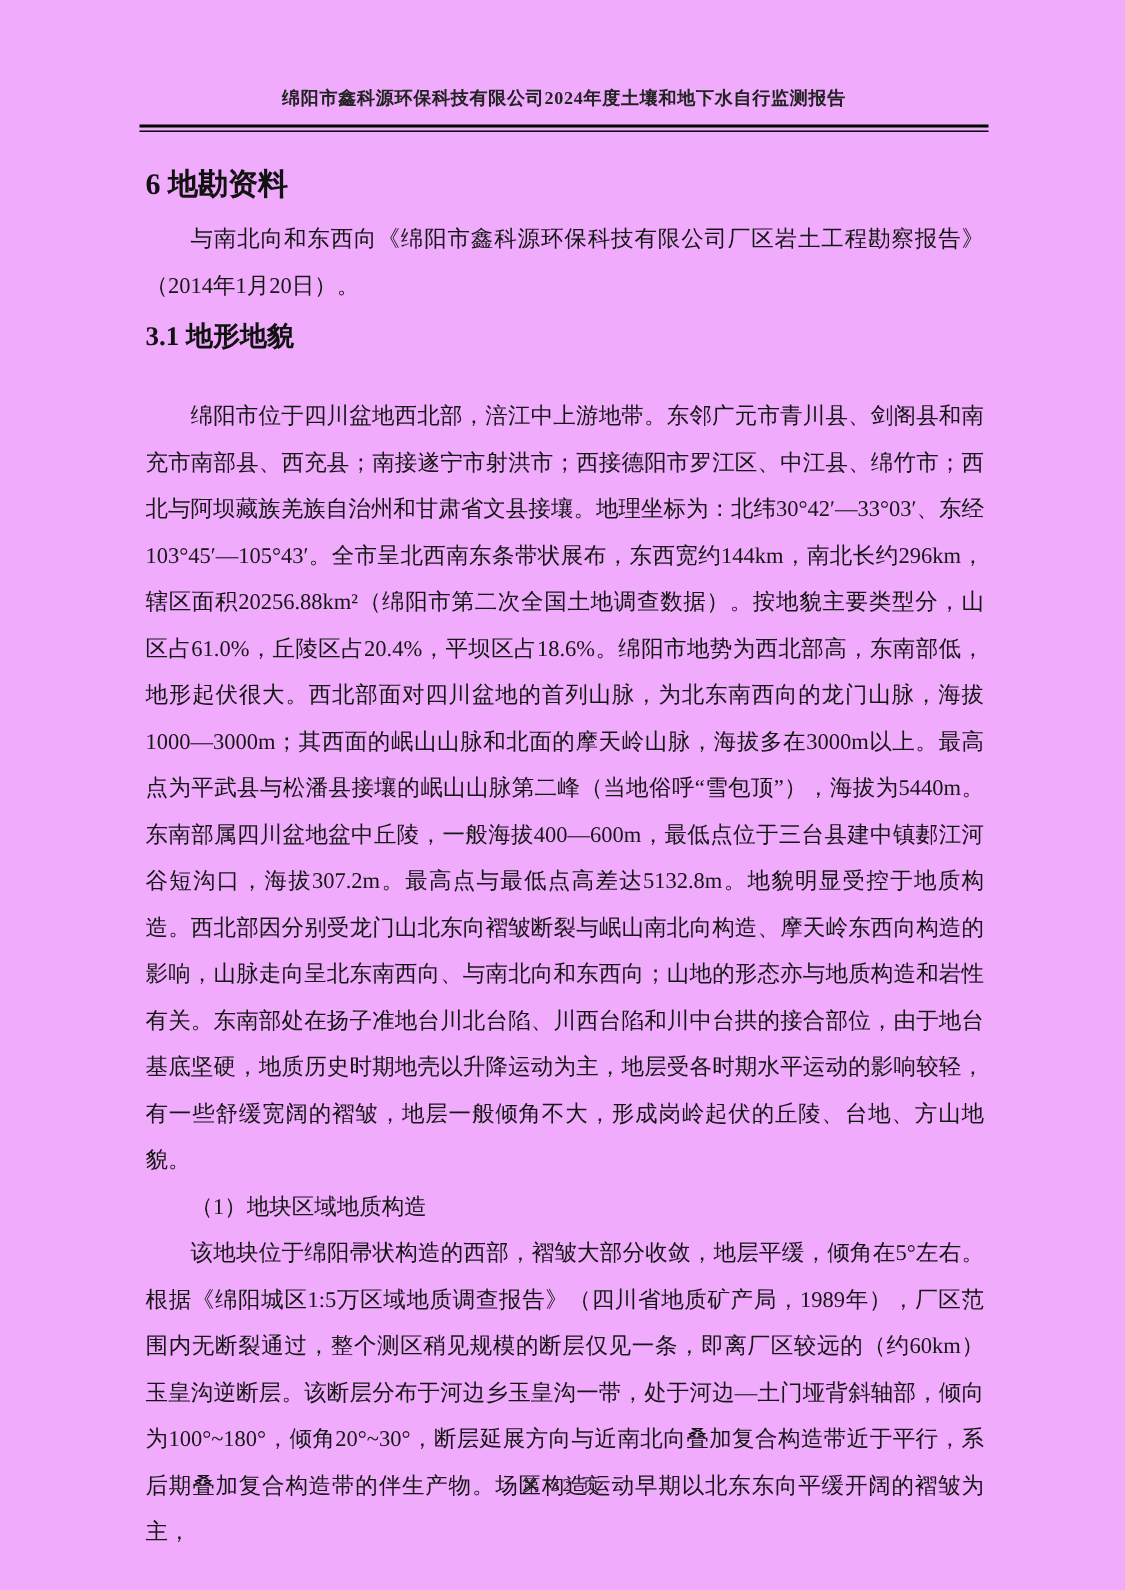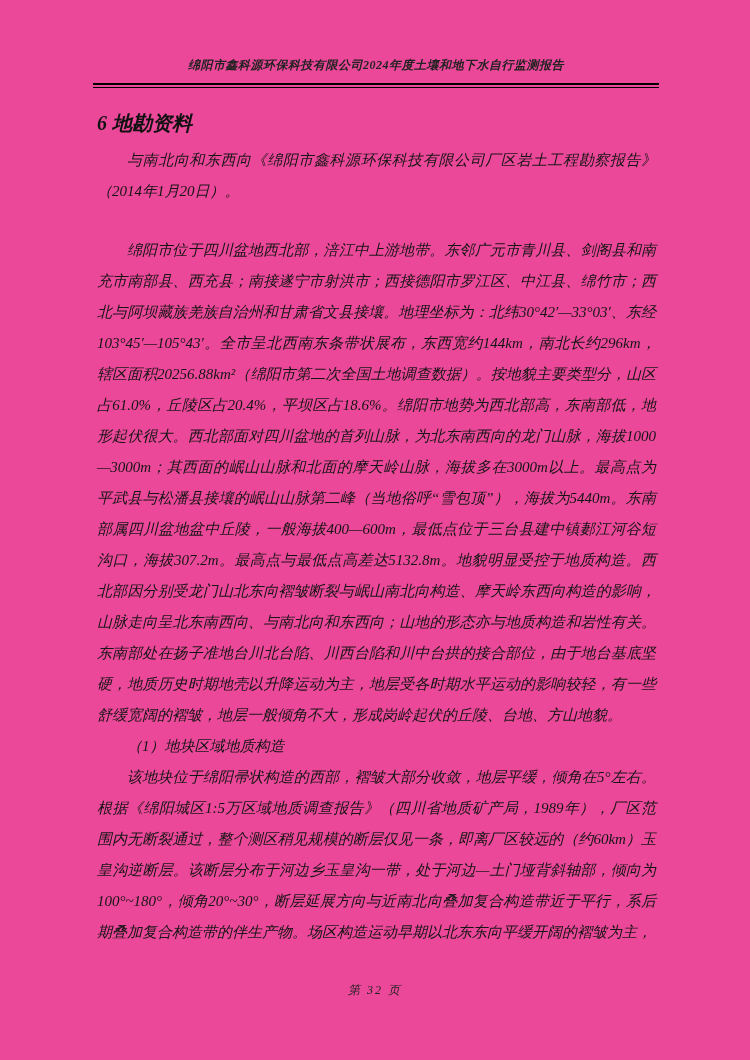"绵阳市鑫科源环保科技有限公司2024年度土壤和地下水自行监测报告" .page { background: #ec4899 -> #f0abfc; font-style: italic -> none }
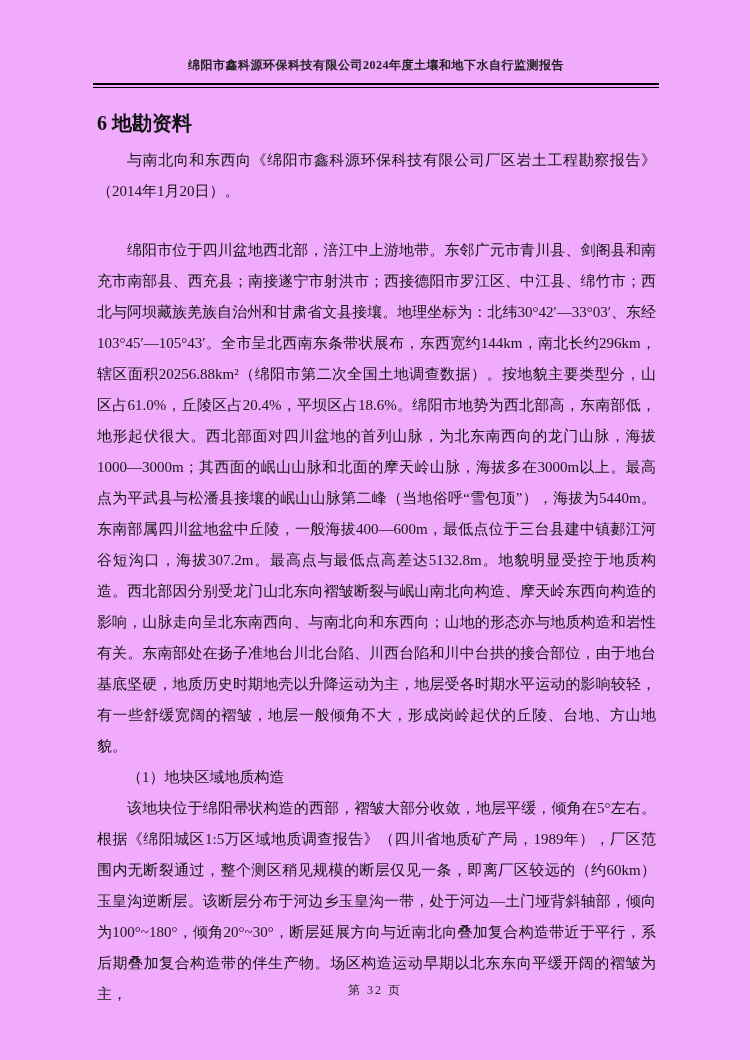"3.1 地形地貌" div.heading-2 { html: none -> <div>3.1 地形地貌</div> }
